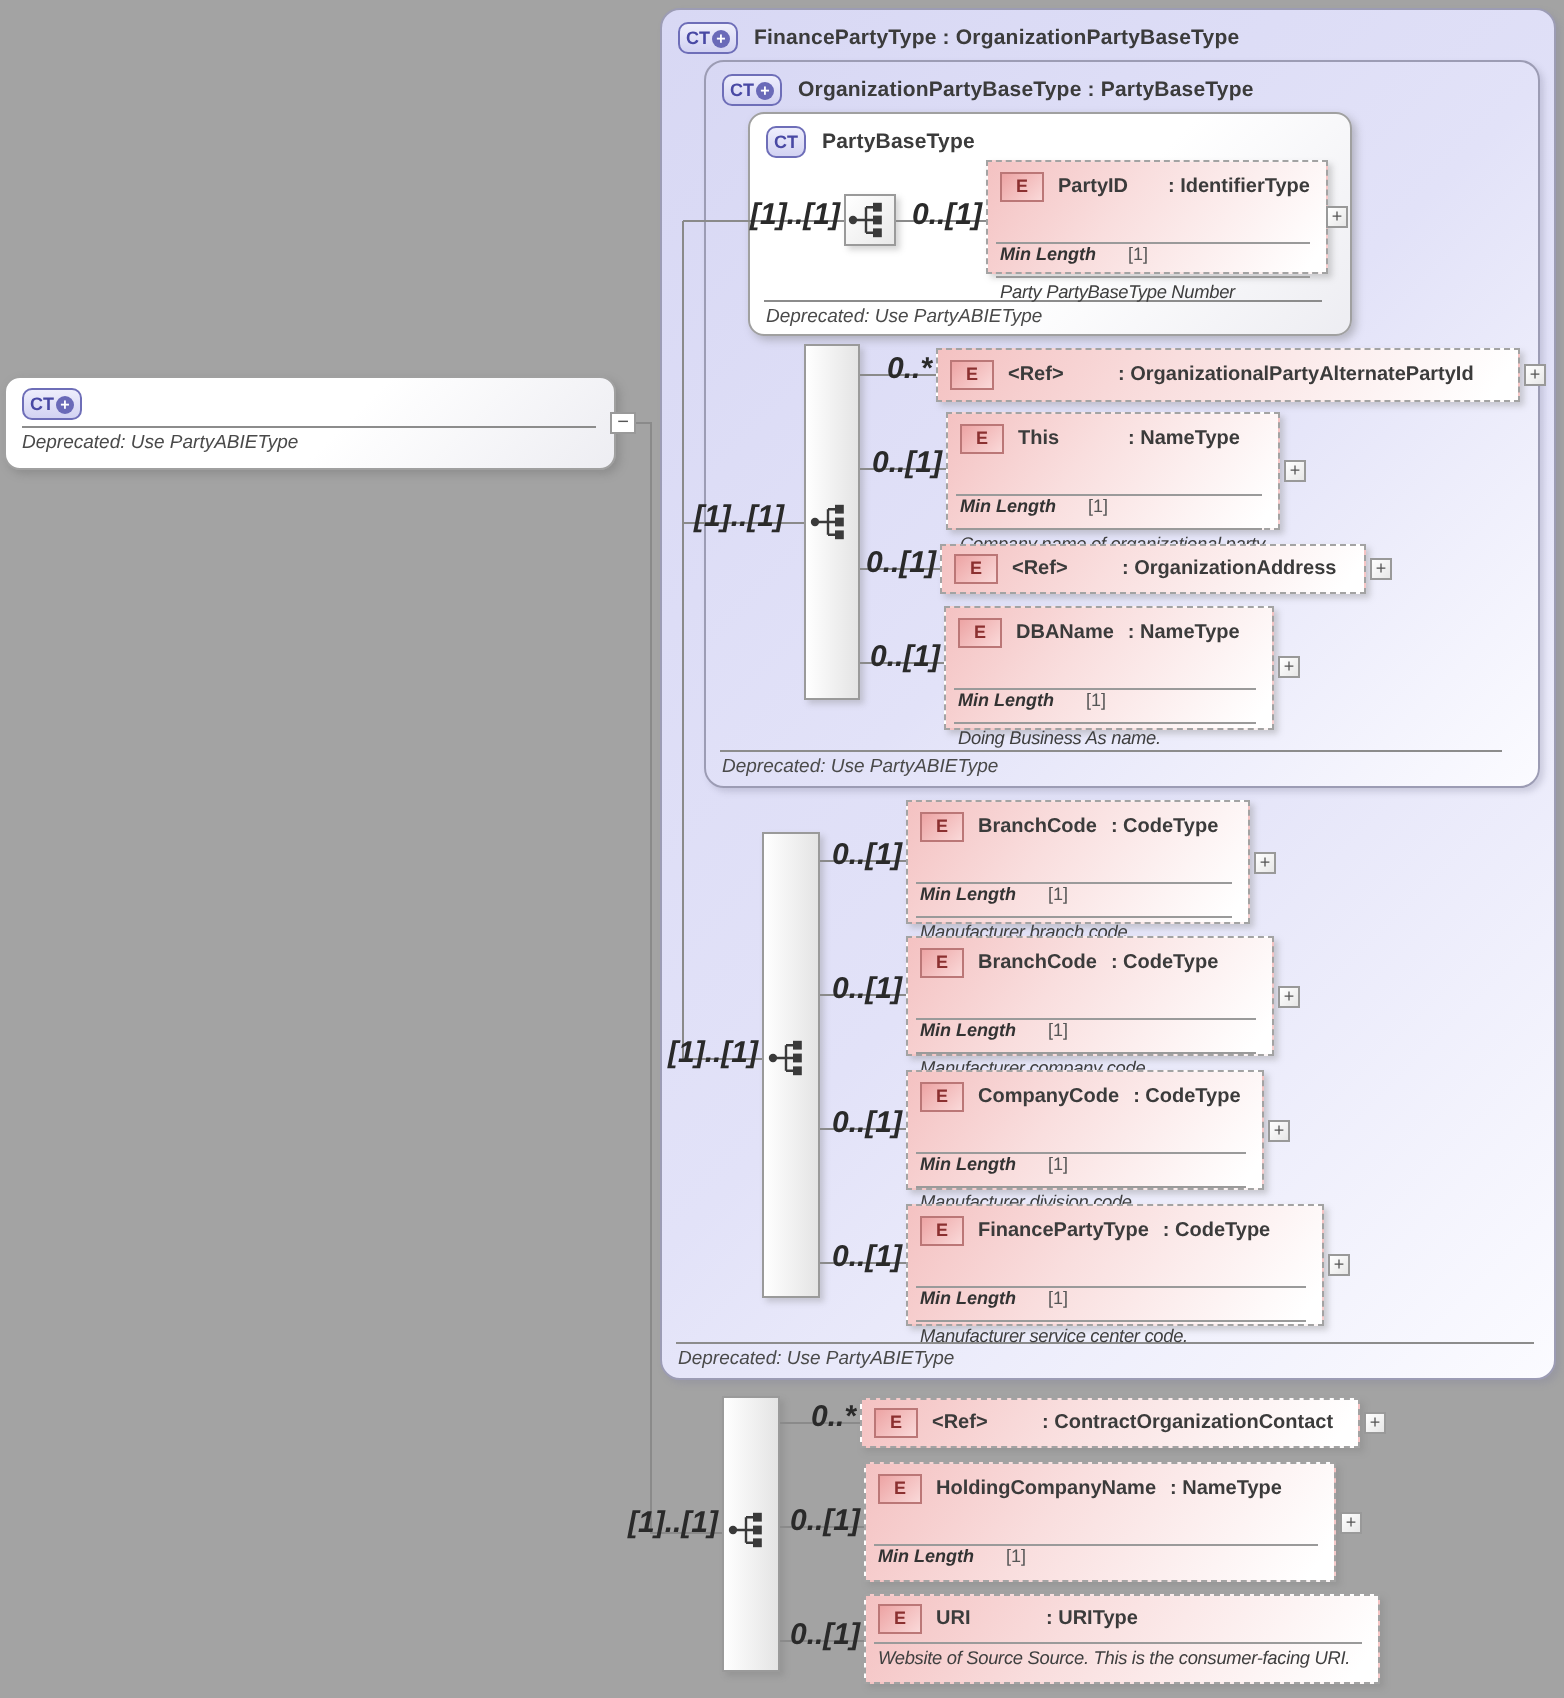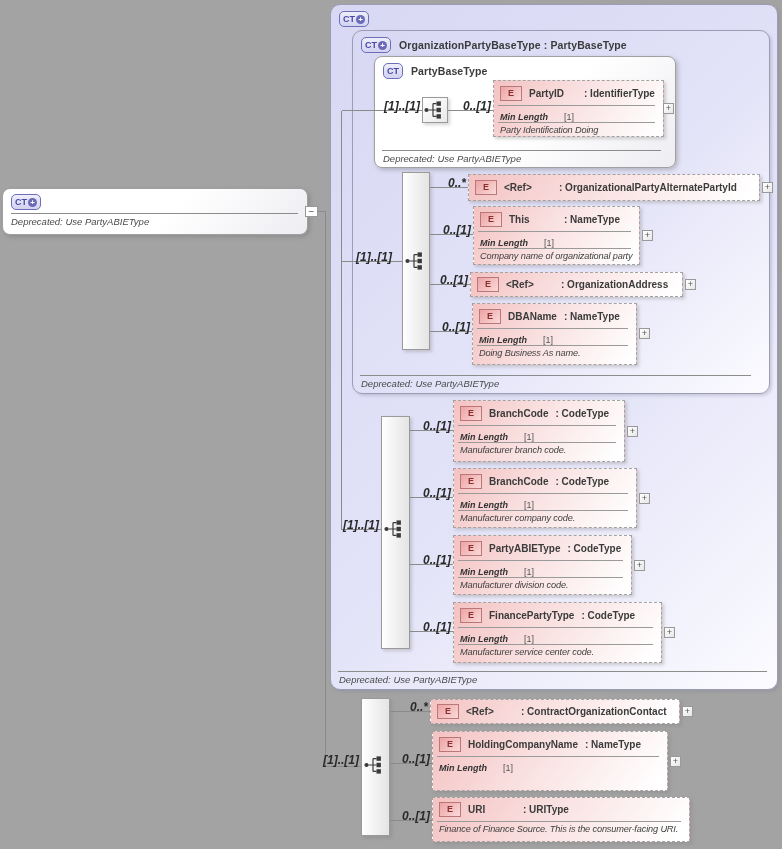"FinancePartyType :" span.box-title { html: none -> <span>FinancePartyType : OrganizationPartyBaseType</span> }
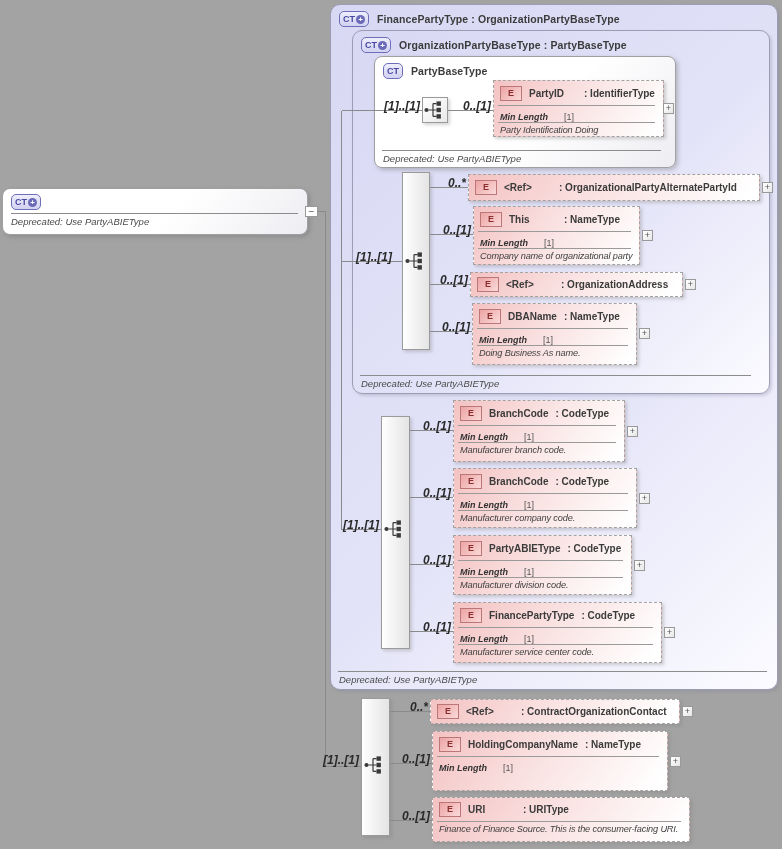"[1]..[1]" .card { font-size: 12px -> 15px }
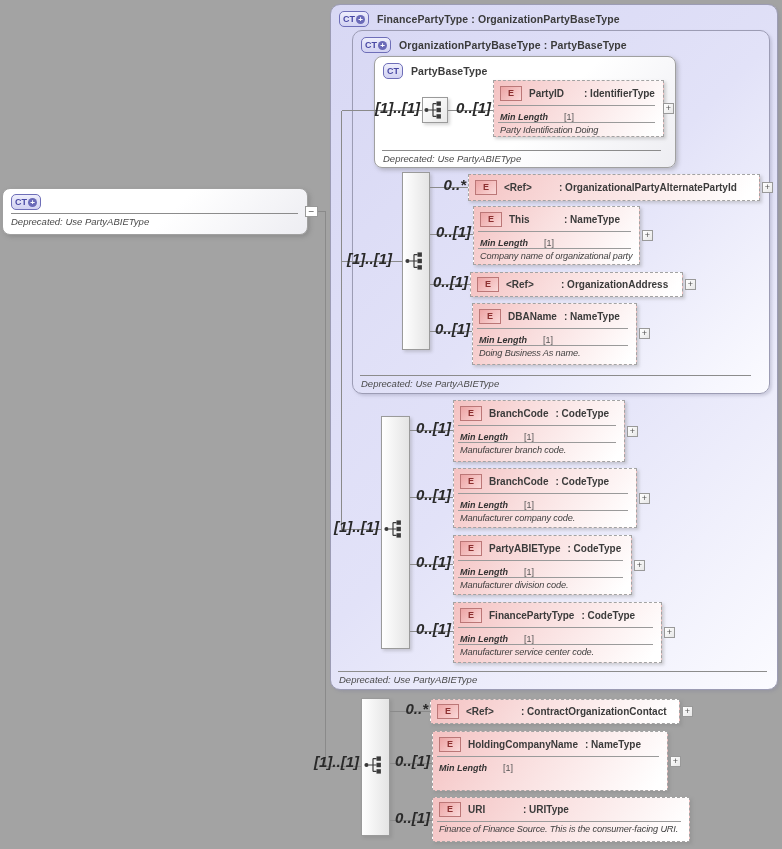"Min Length" .el-facet { align-items: flex-end -> flex-start; margin: 0 8px 0 4px -> 16px 8px 0 4px }
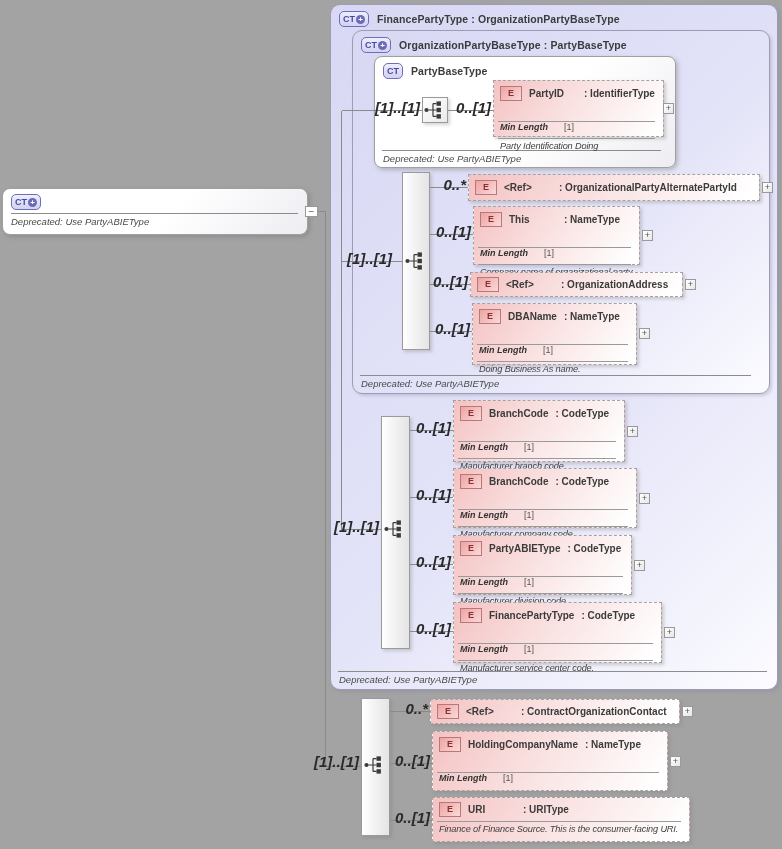"Party Identification Doing" div.el-doc { text: Identification Doing -> PartyBaseType Number }
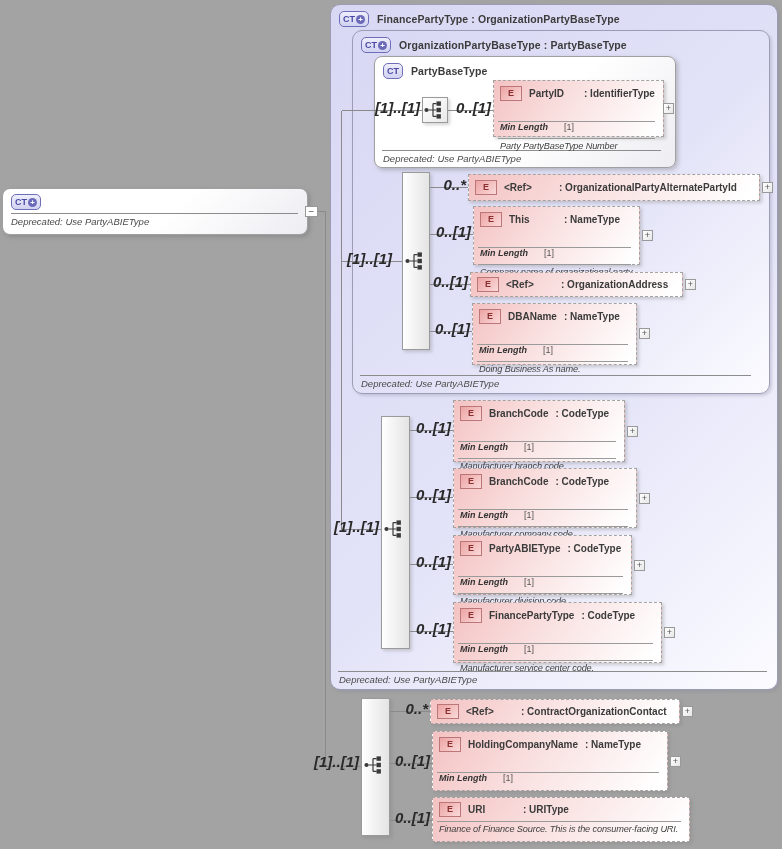"PartyABIEType" span.el-name { text: PartyABIEType -> CompanyCode }
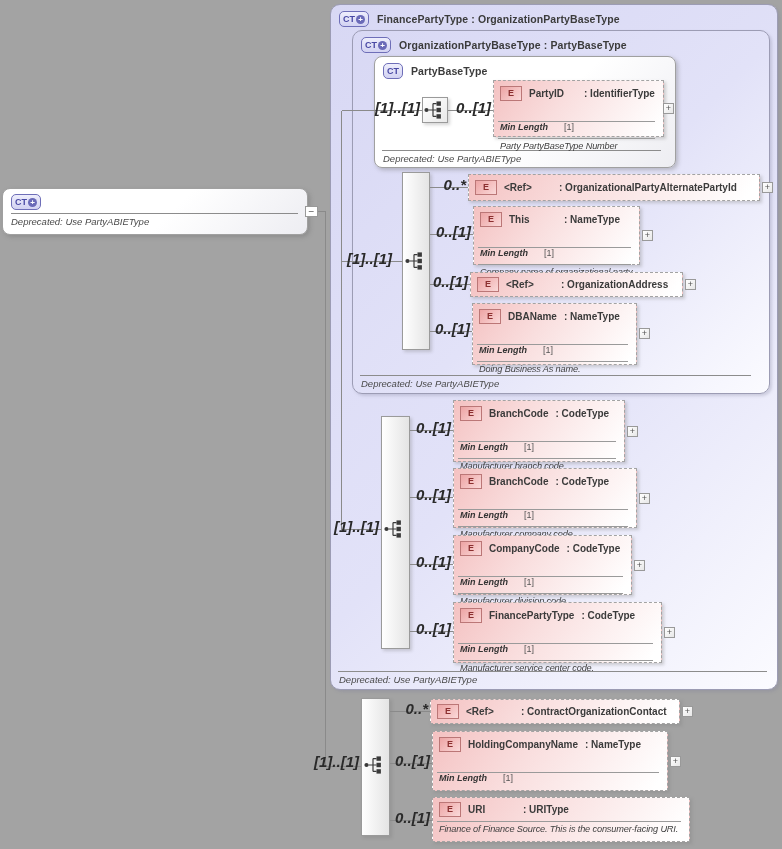"Finance of Finance Source. This" div.el-doc { text: Finance of Finance -> Website of Source }
